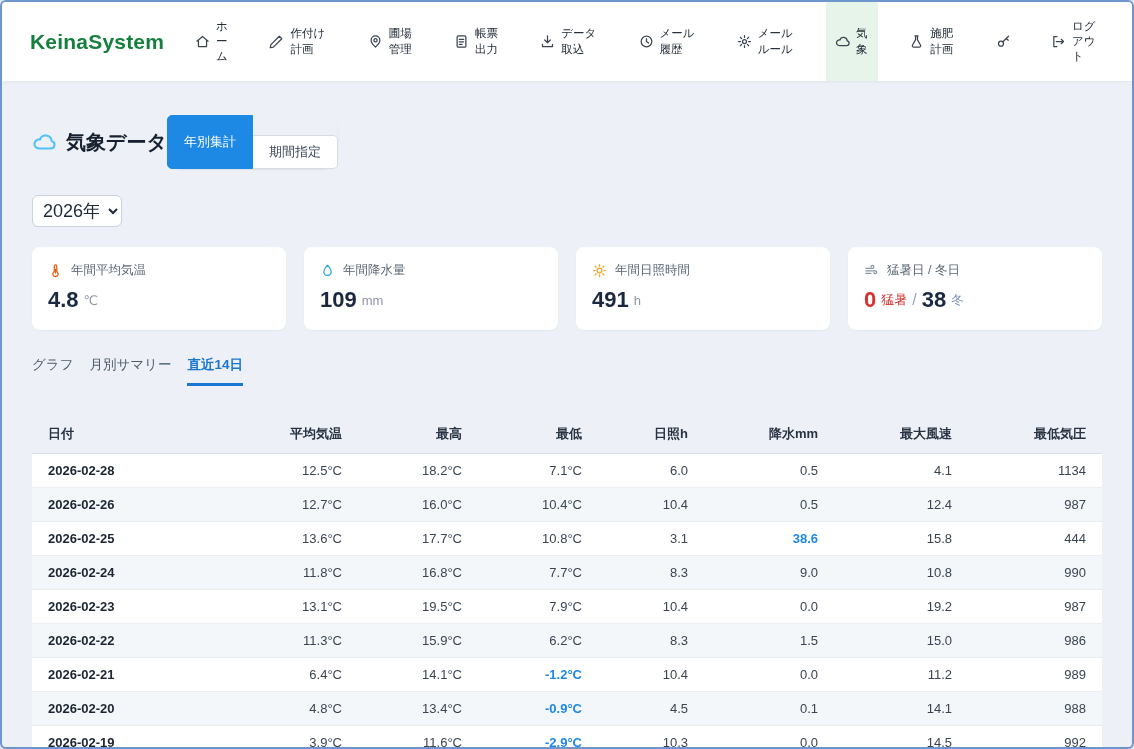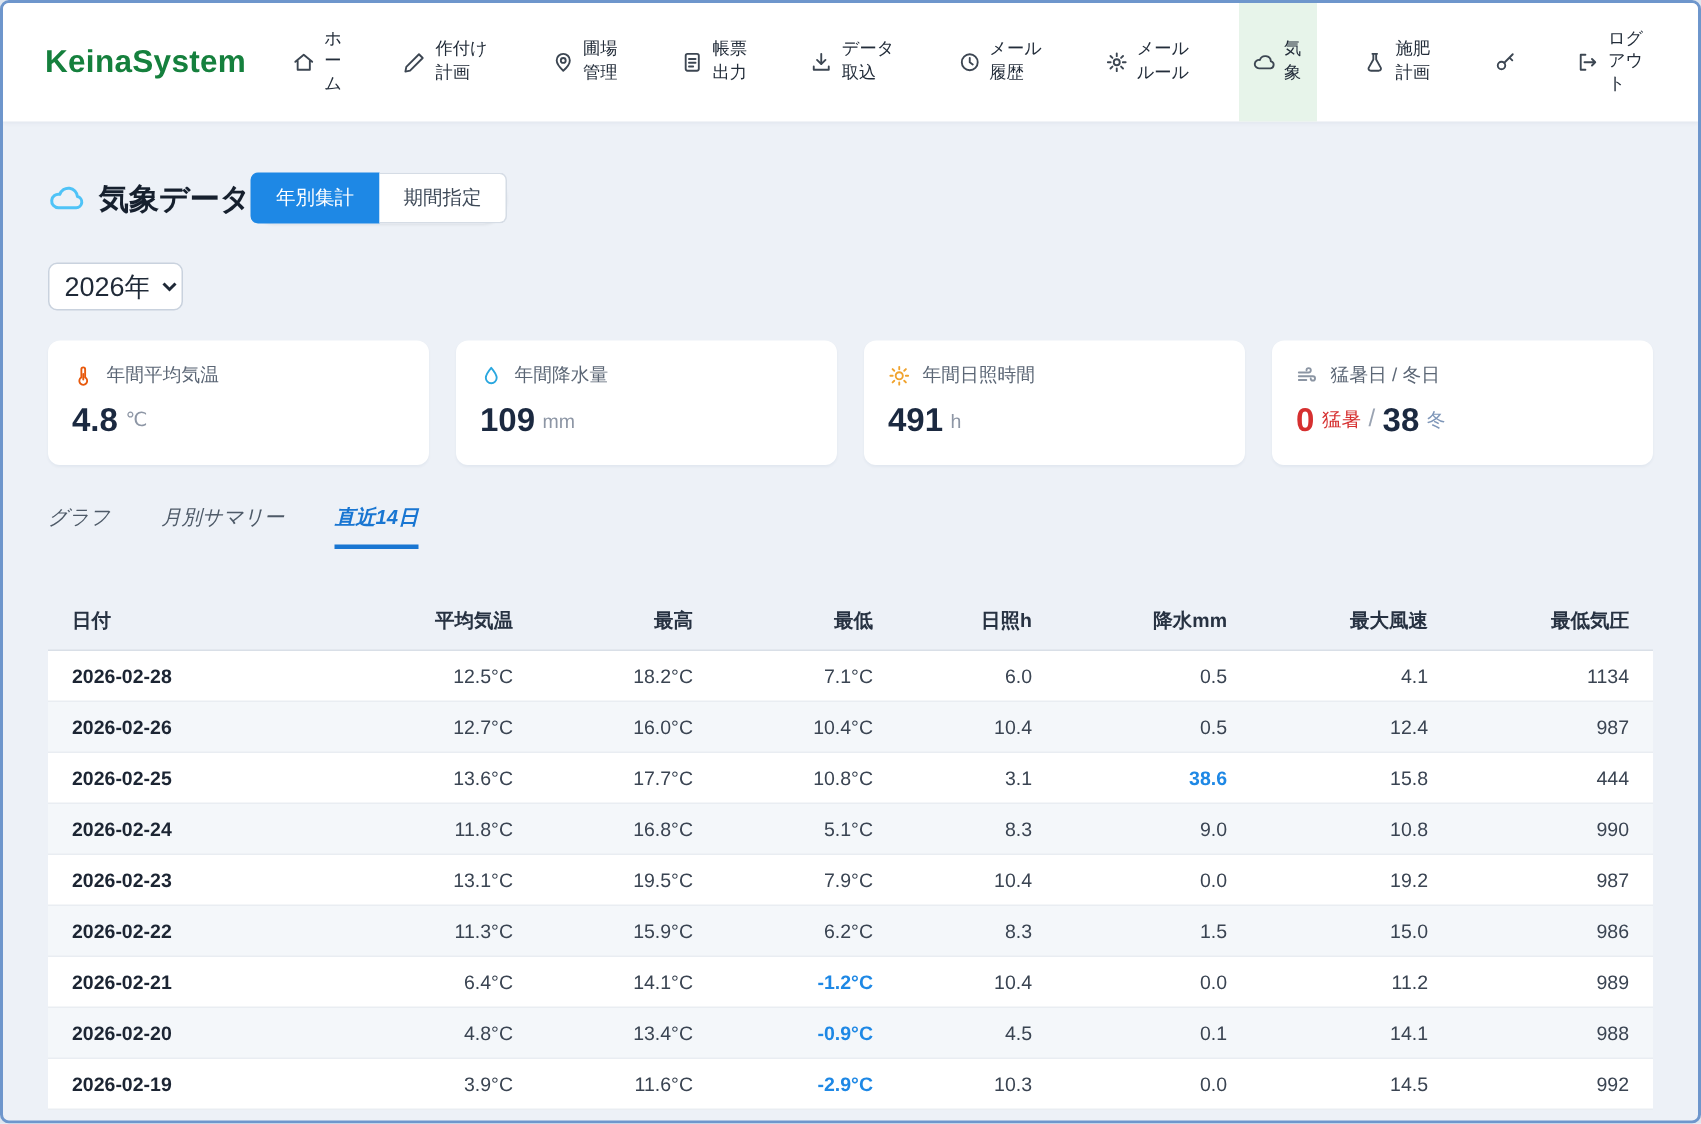"期間指定" .toggle:last-child { margin-top: none -> 20px }
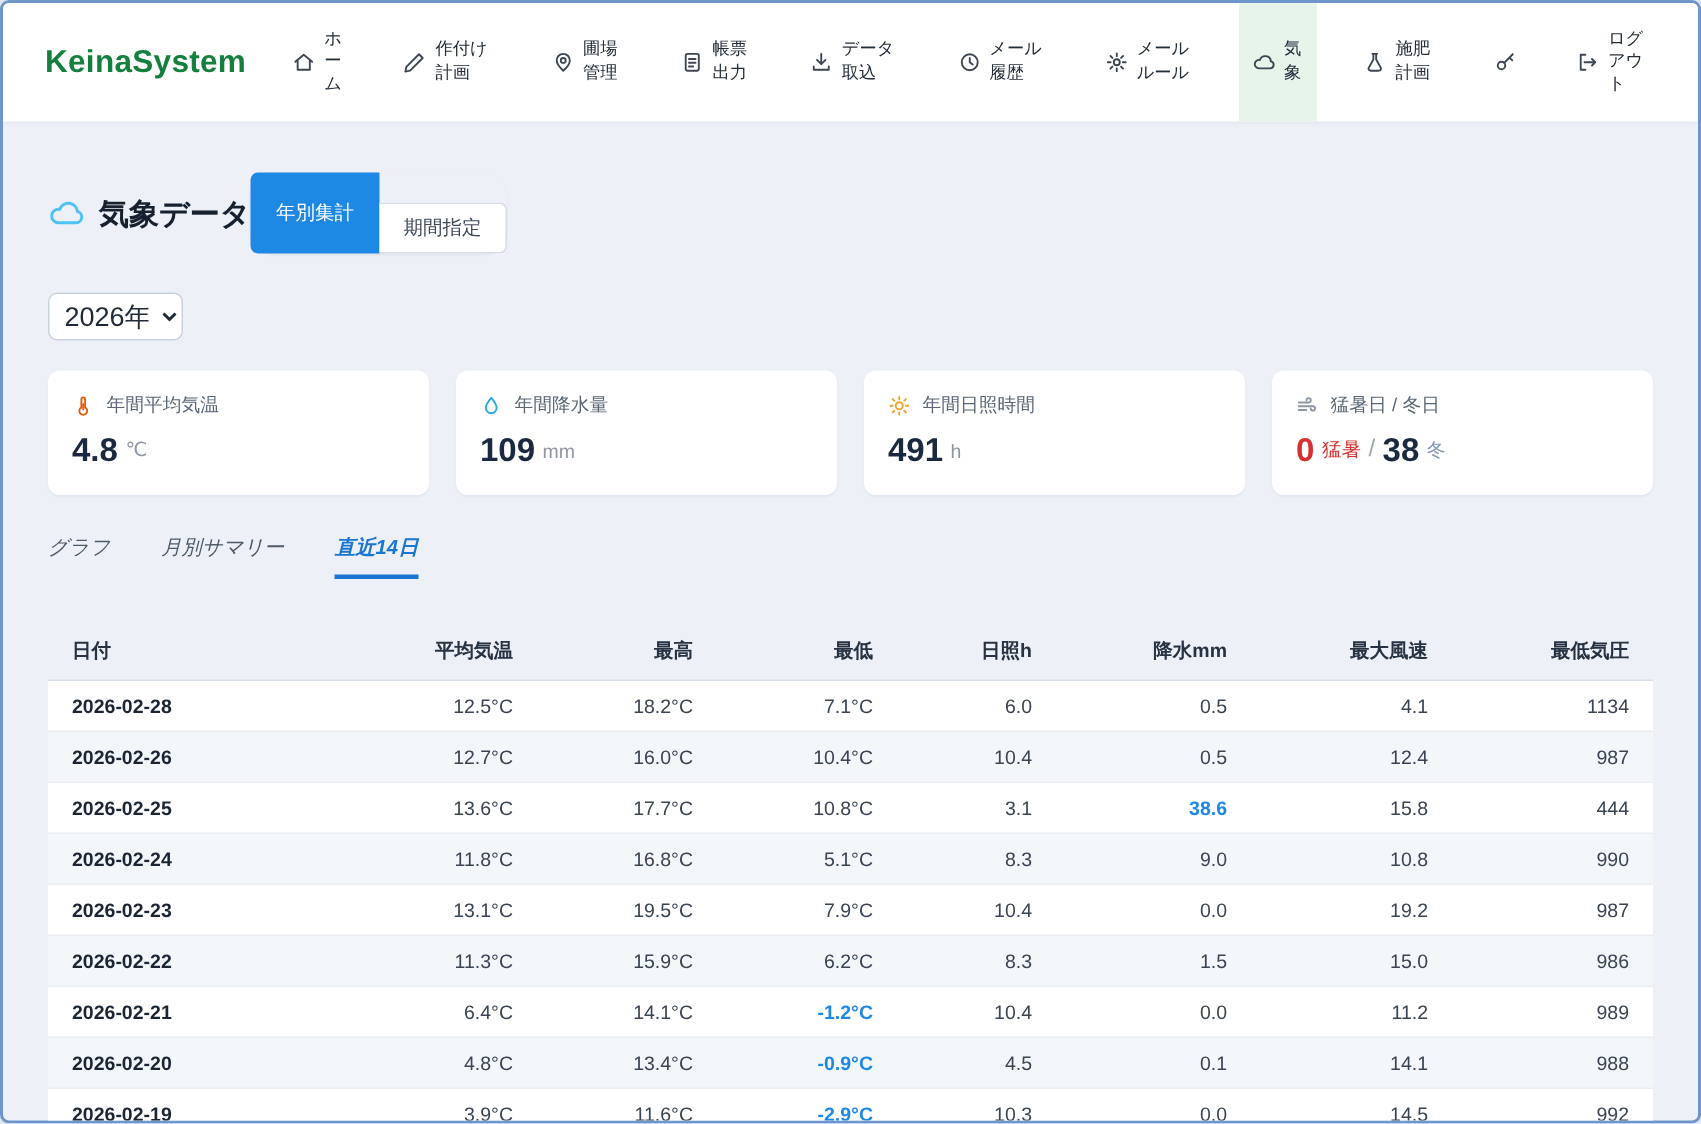"グラフ" .tabs { font-style: italic -> none; gap: 34px -> 16px }
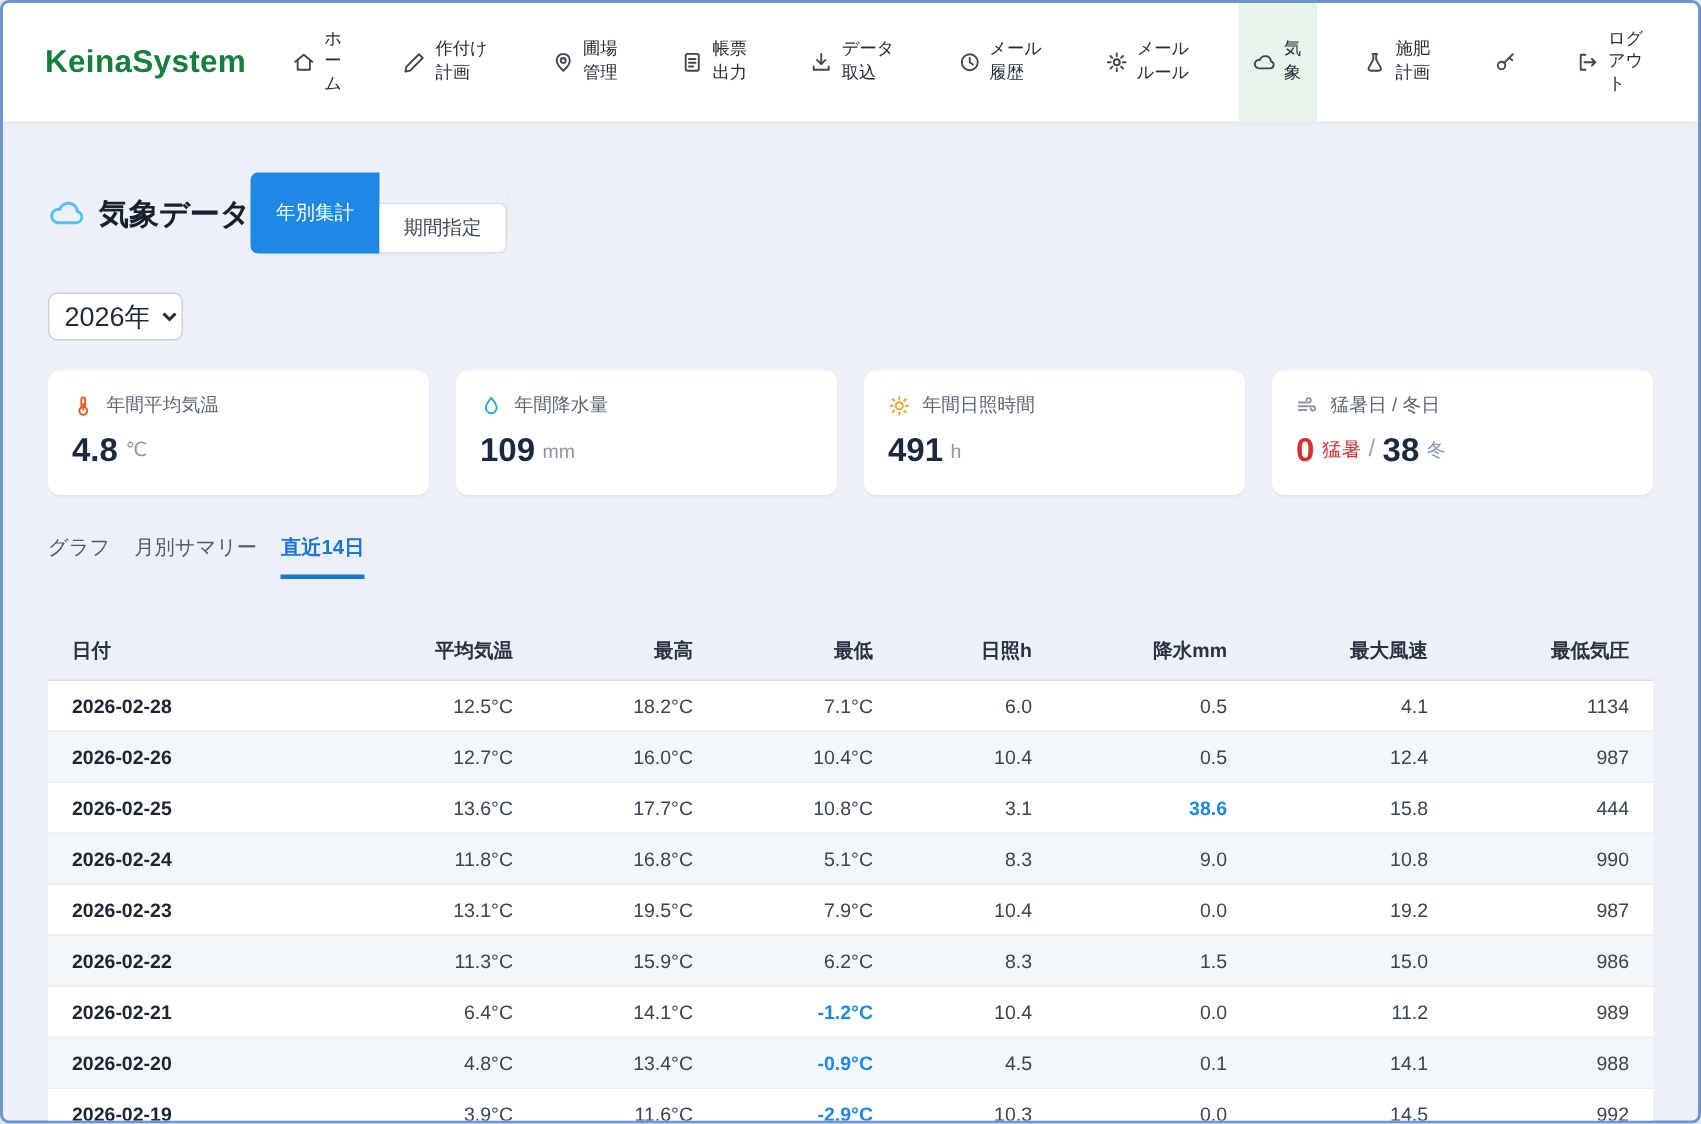"5.1°C" td.col-num { text: 5.1 -> 7.7 }
